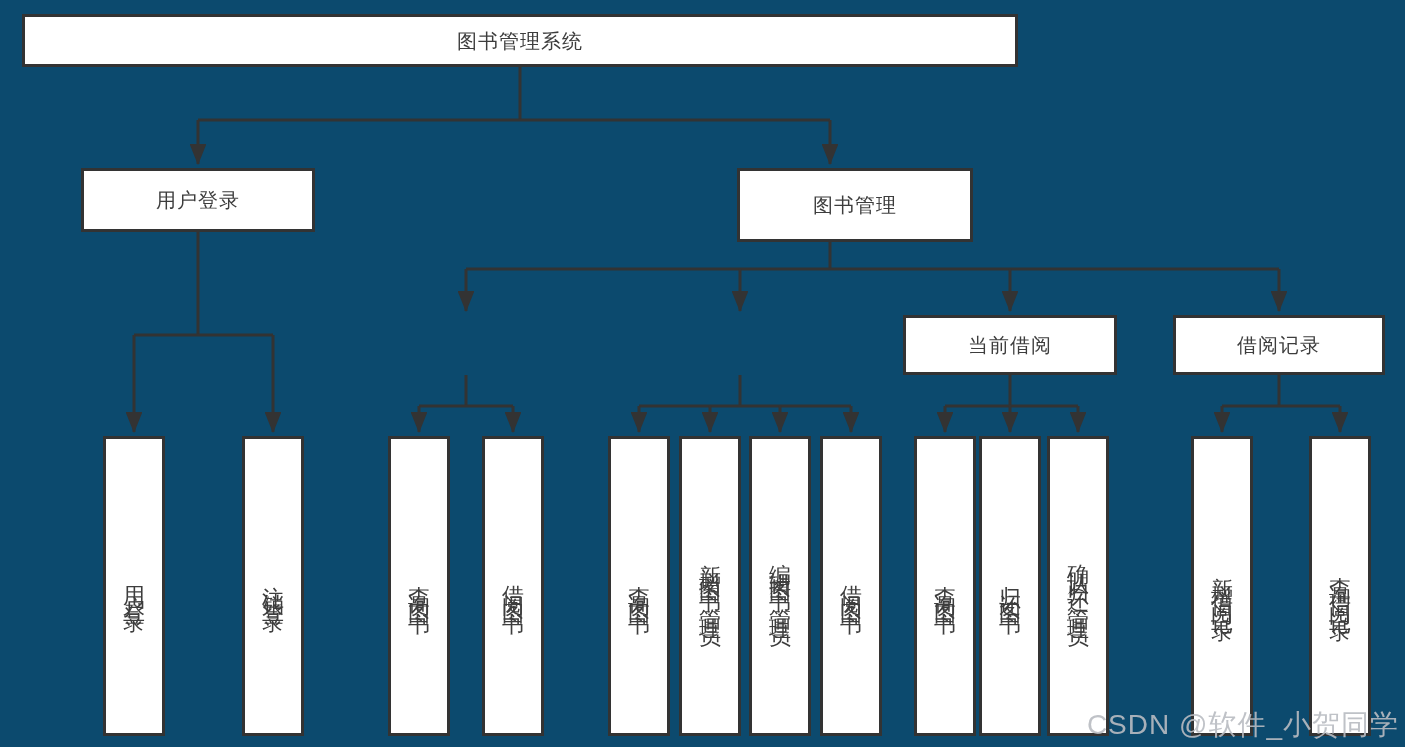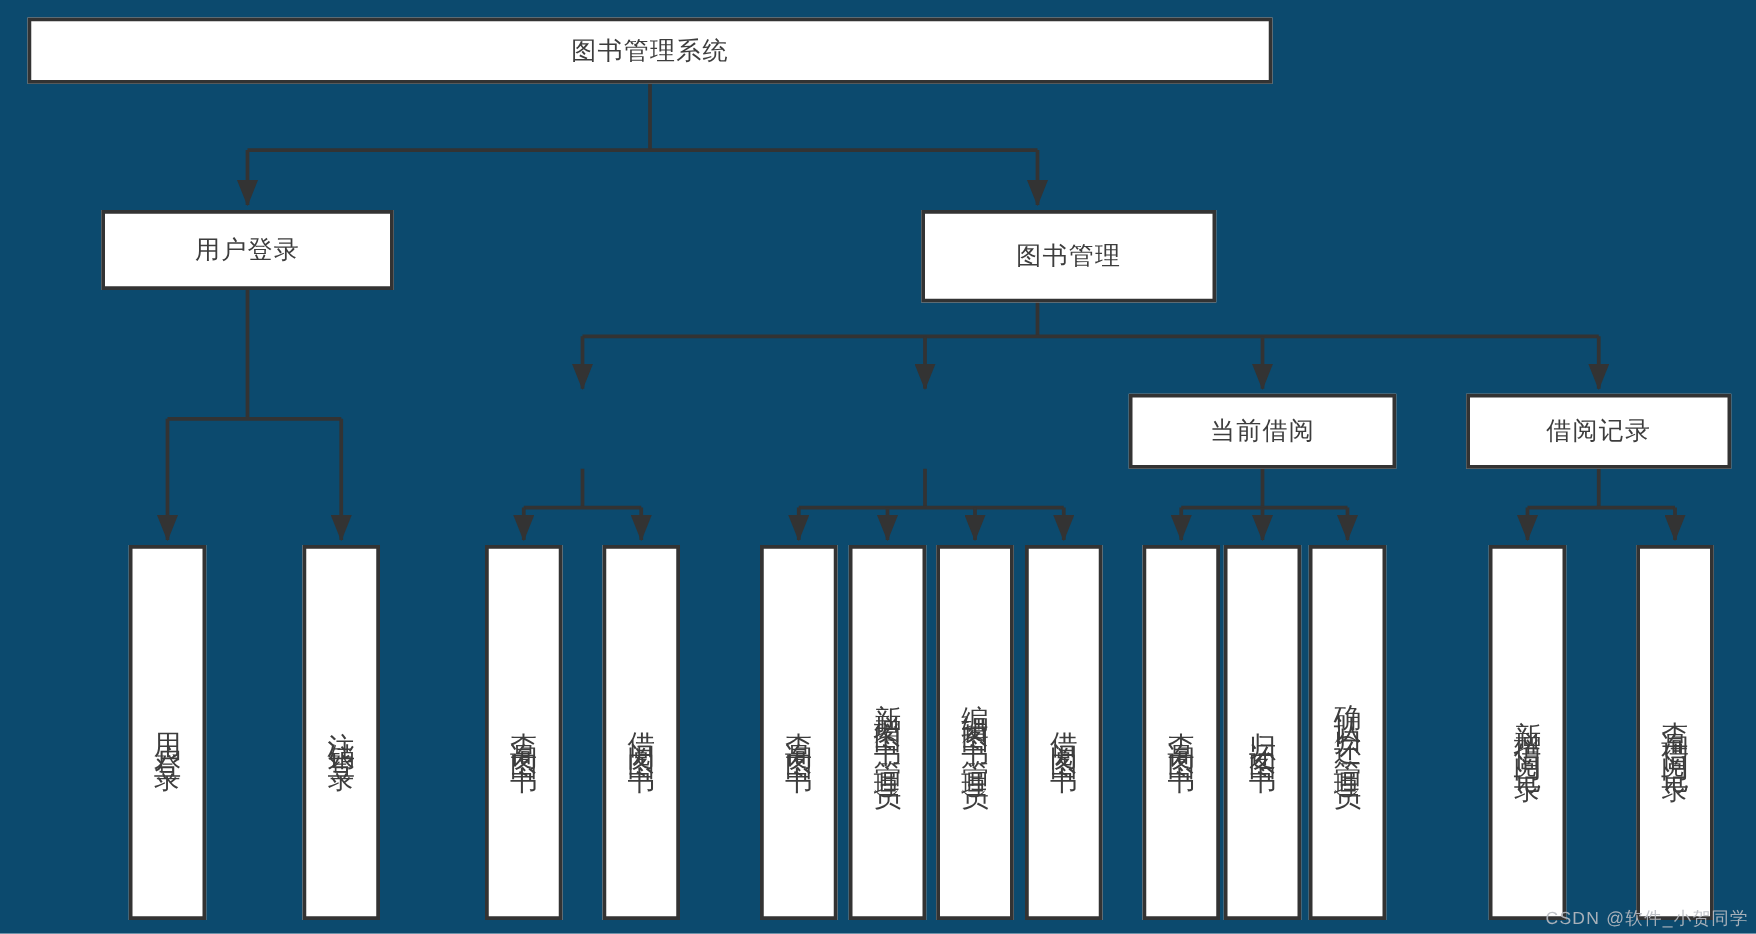"CSDN @软件_小贺同学" .watermark { font-size: 14px -> 28px }
